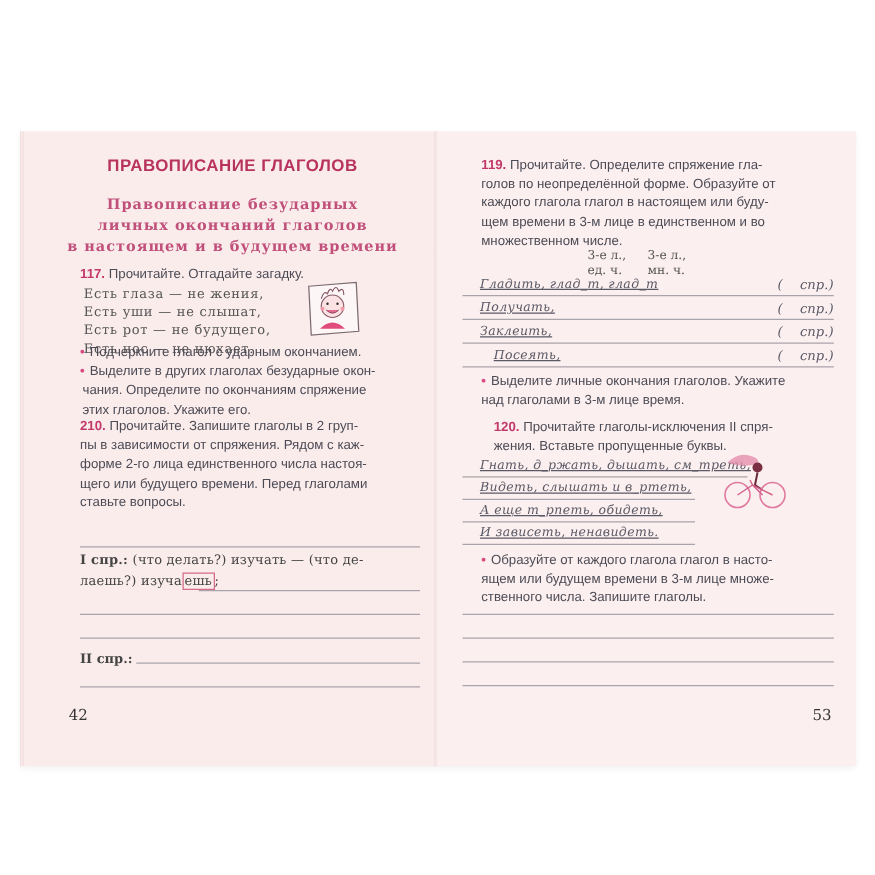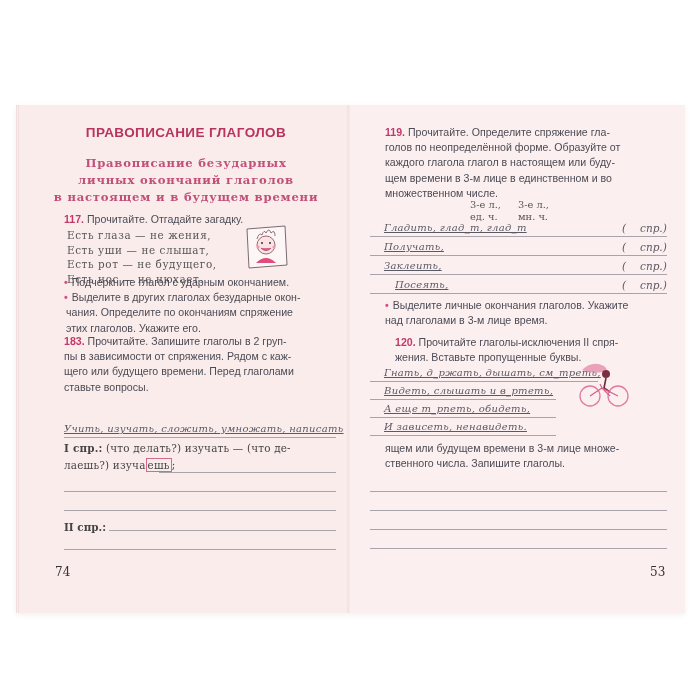"183." span.ex-num { text: 183 -> 210 }
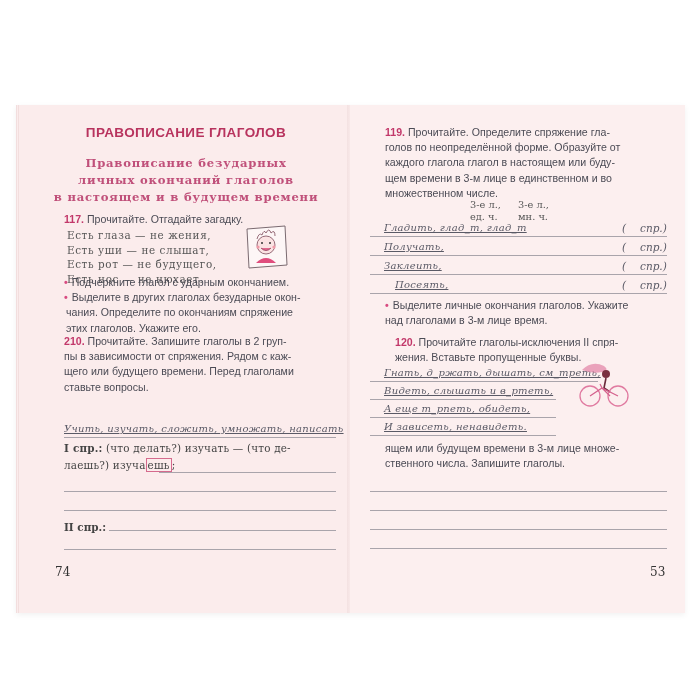"форме 2-го лица единственного числа" div { html: none -> <div>форме 2-го лица единственного числа настоя-</div> }
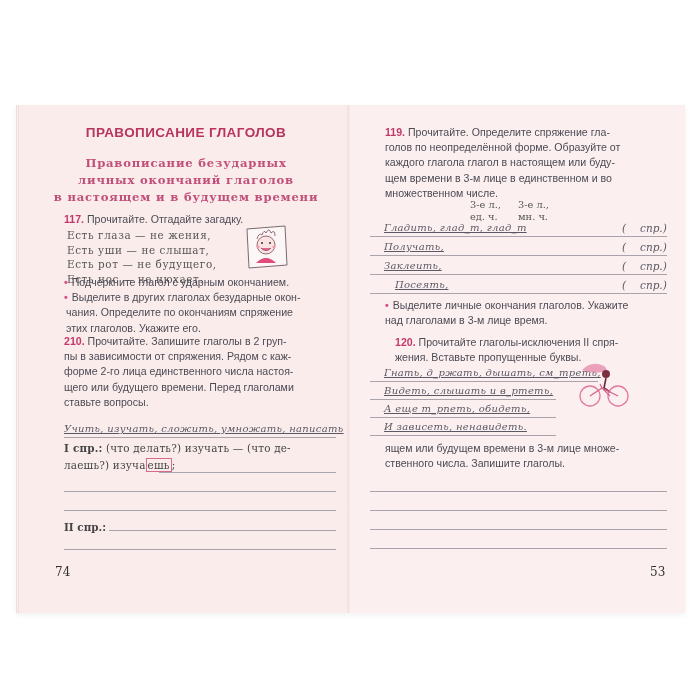"Учить, изучать, сложить, умножать," div.abs { html: <div>Учить, изучать, сложить, умножать, написать</div> -> none }
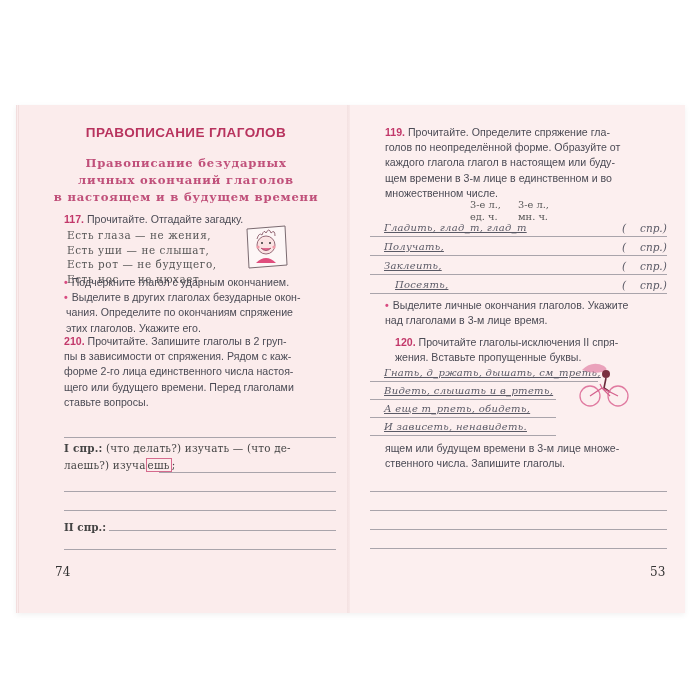"• Образуйте от каждого глагола" div { html: none -> <div><span>•</span><span>Образуйте от каждого глагола глагол в насто-</span></div> }
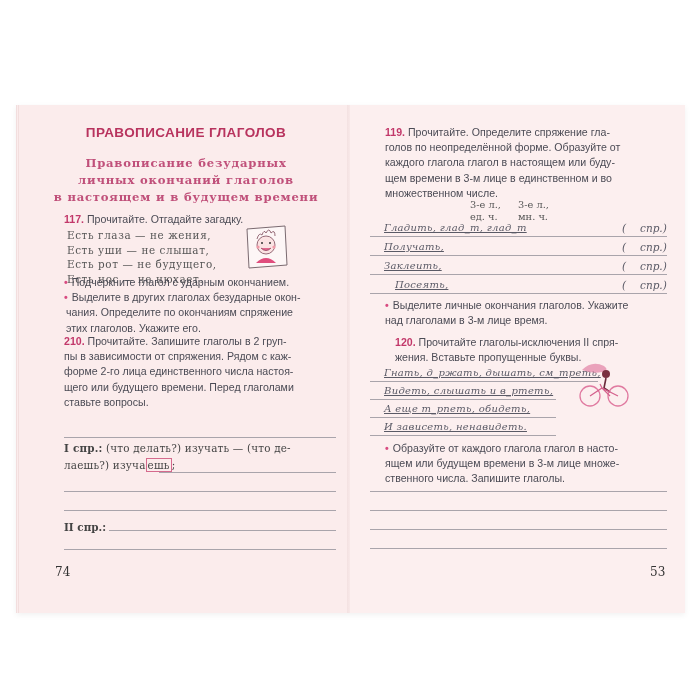"74" div.abs { text: 74 -> 42 }
